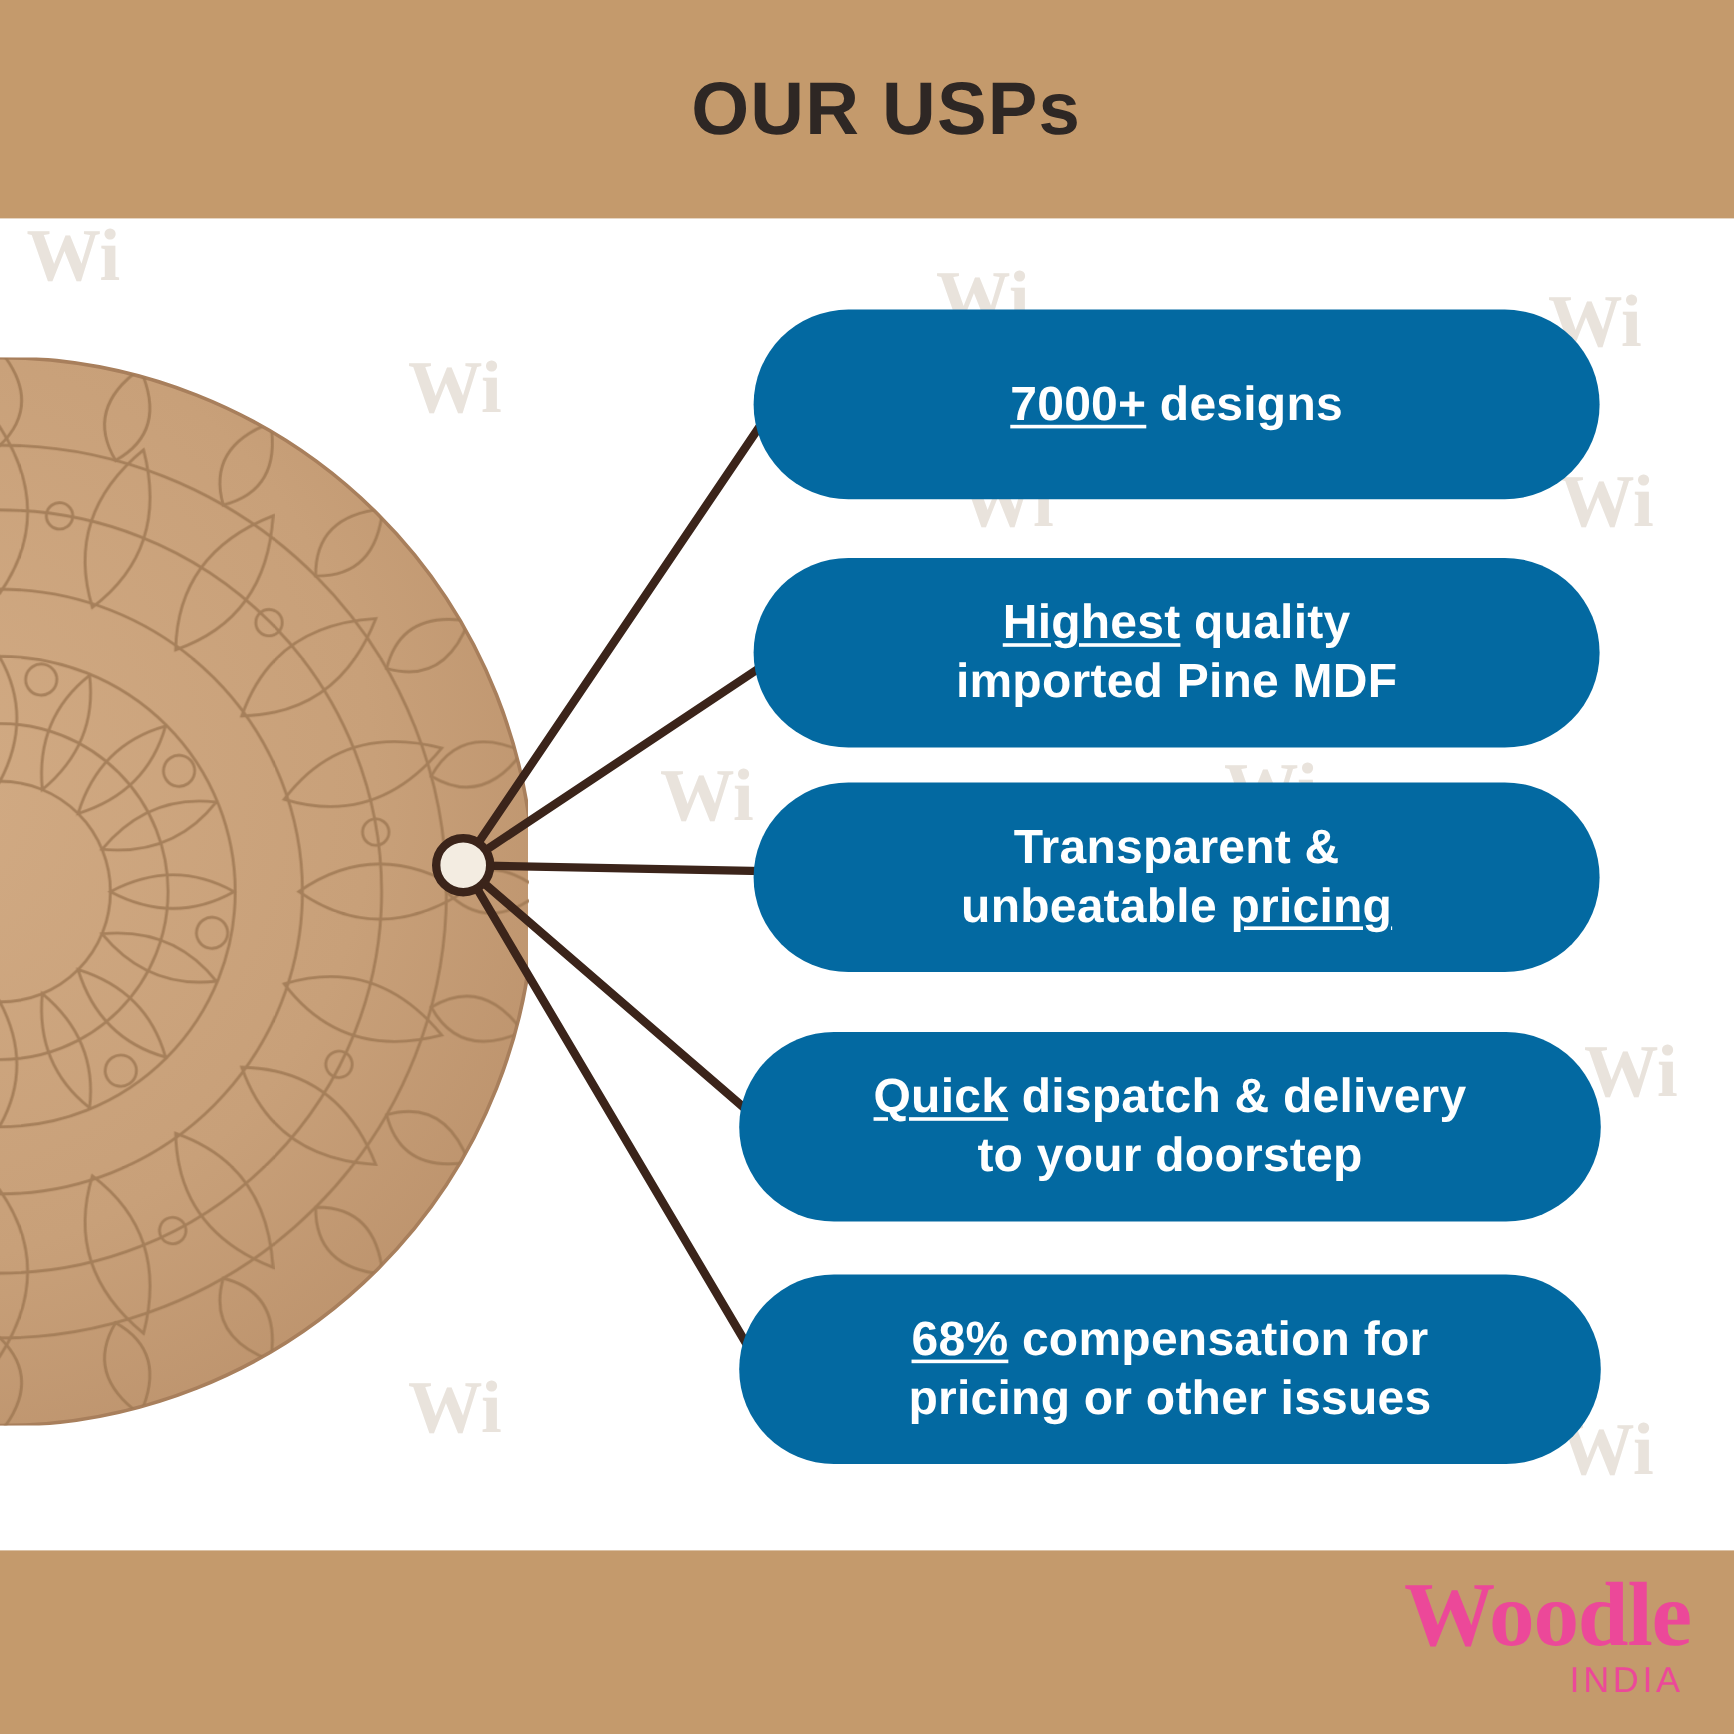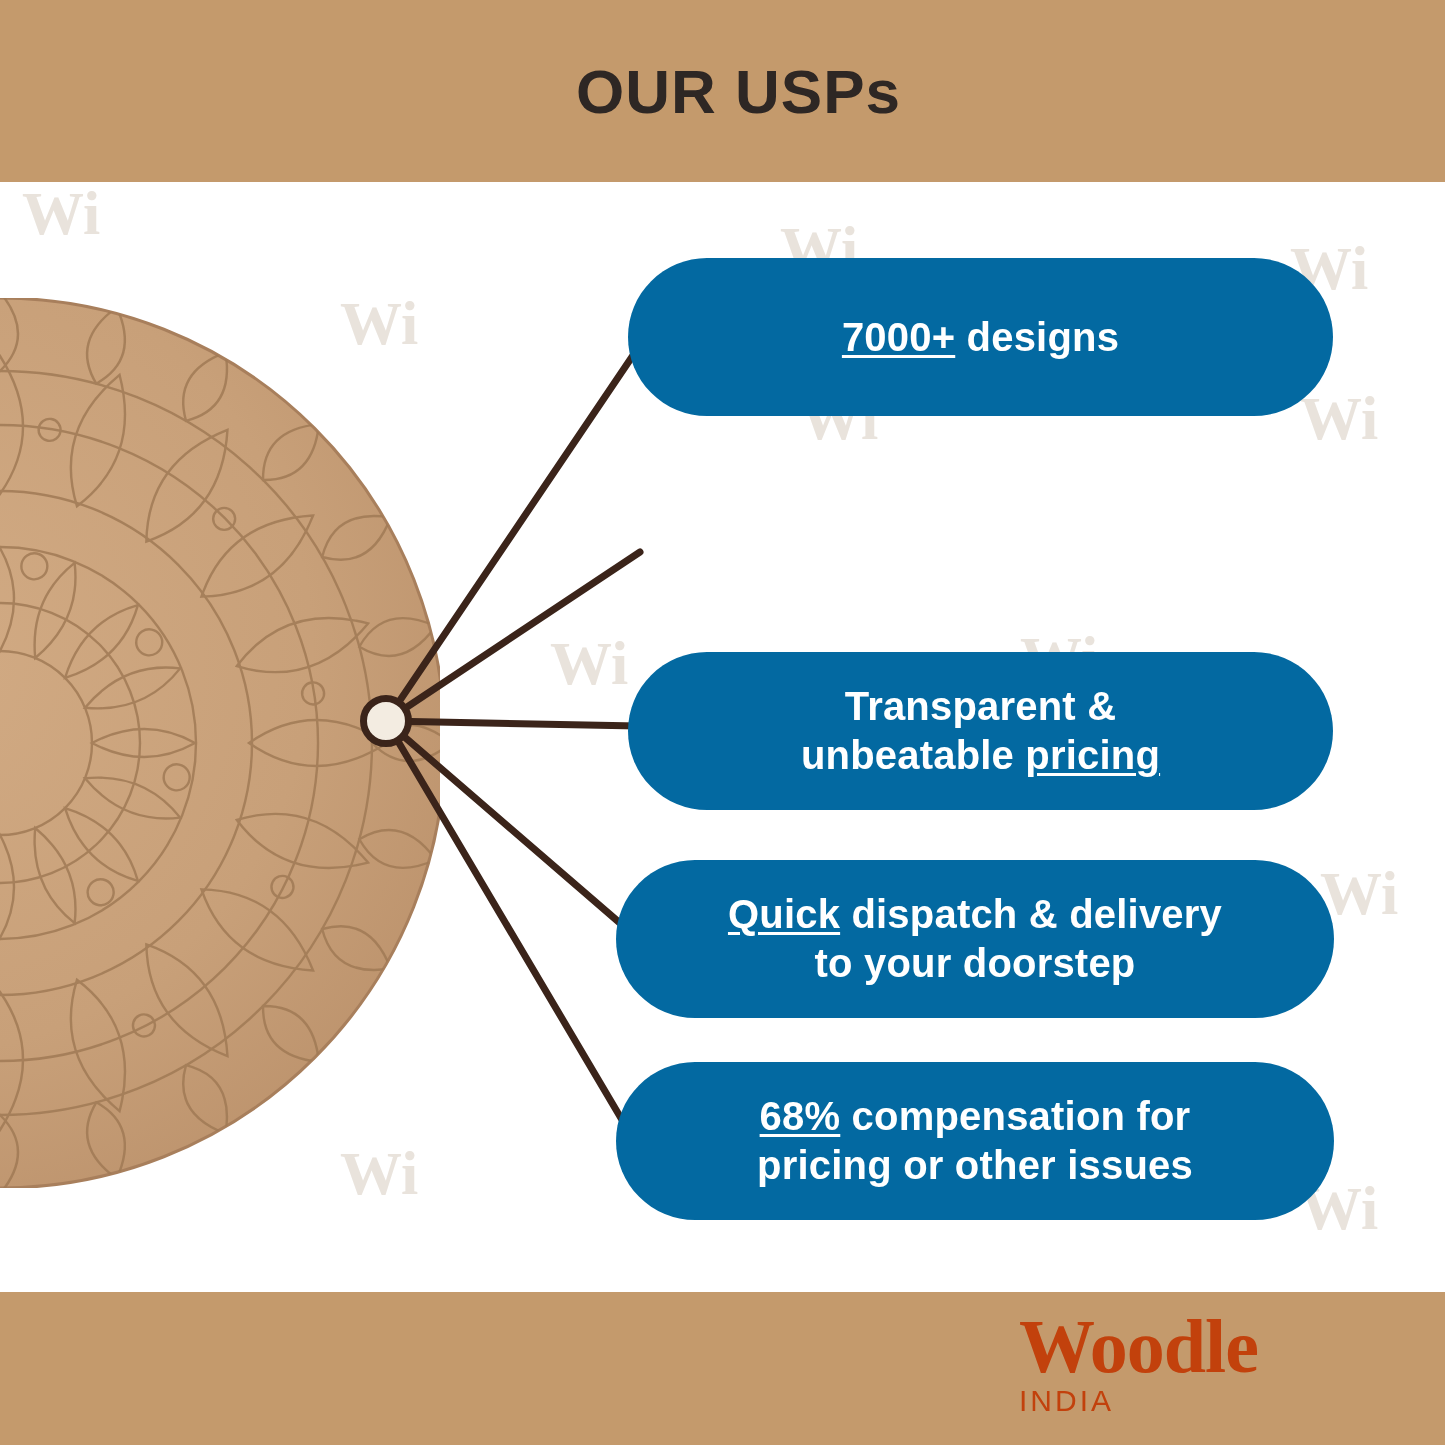"Highest quality" div.pill { html: none -> <div> <div> <span>Highest</span><span> quality</span><br> <span>imported Pine MDF</span> </div> </div> }
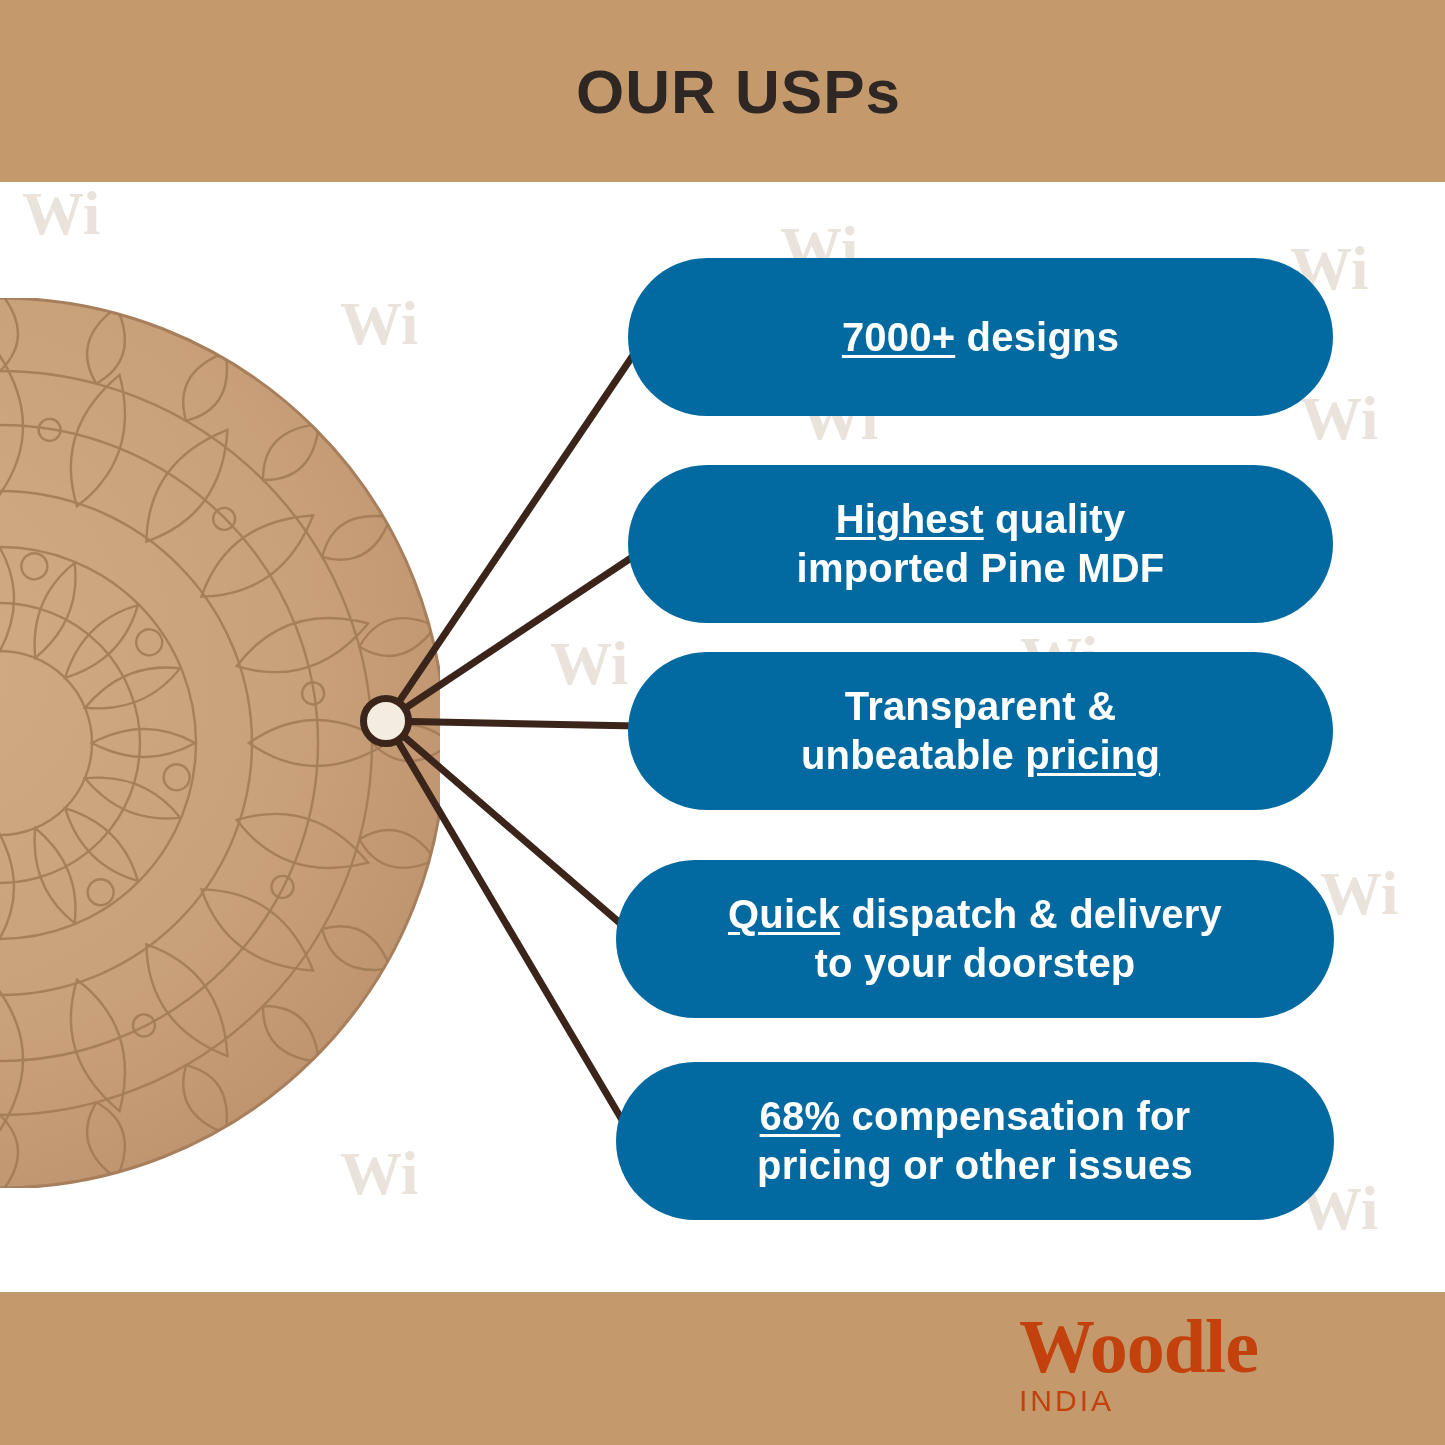"Woodle" .logo { color: #c2410c -> #ec4899; text-align: left -> right }
